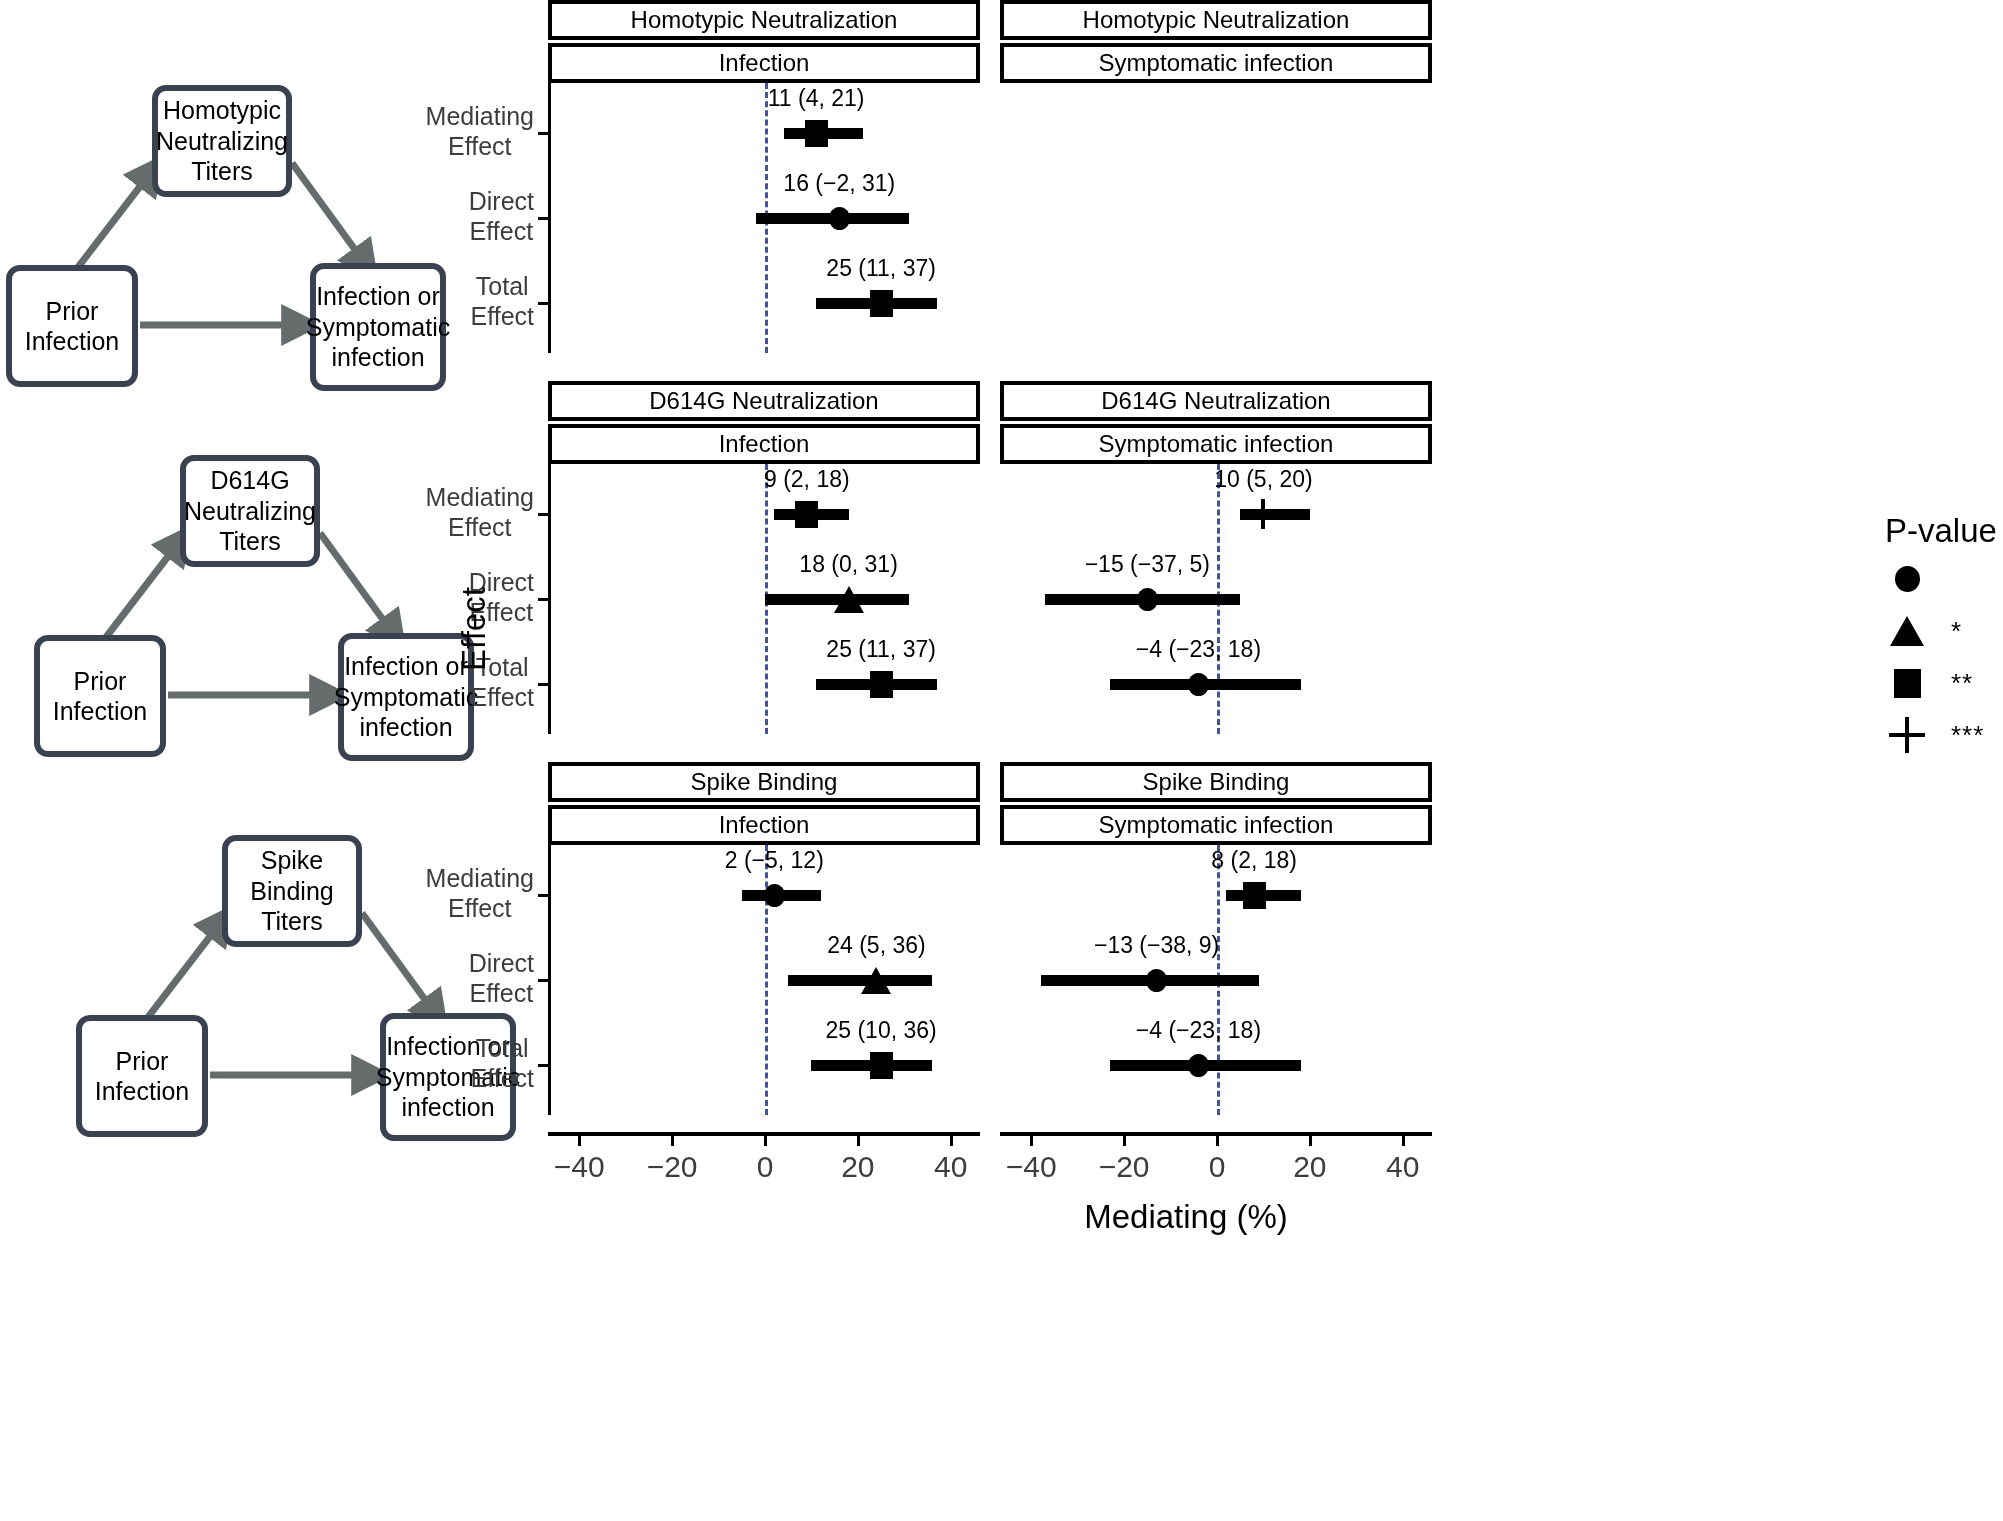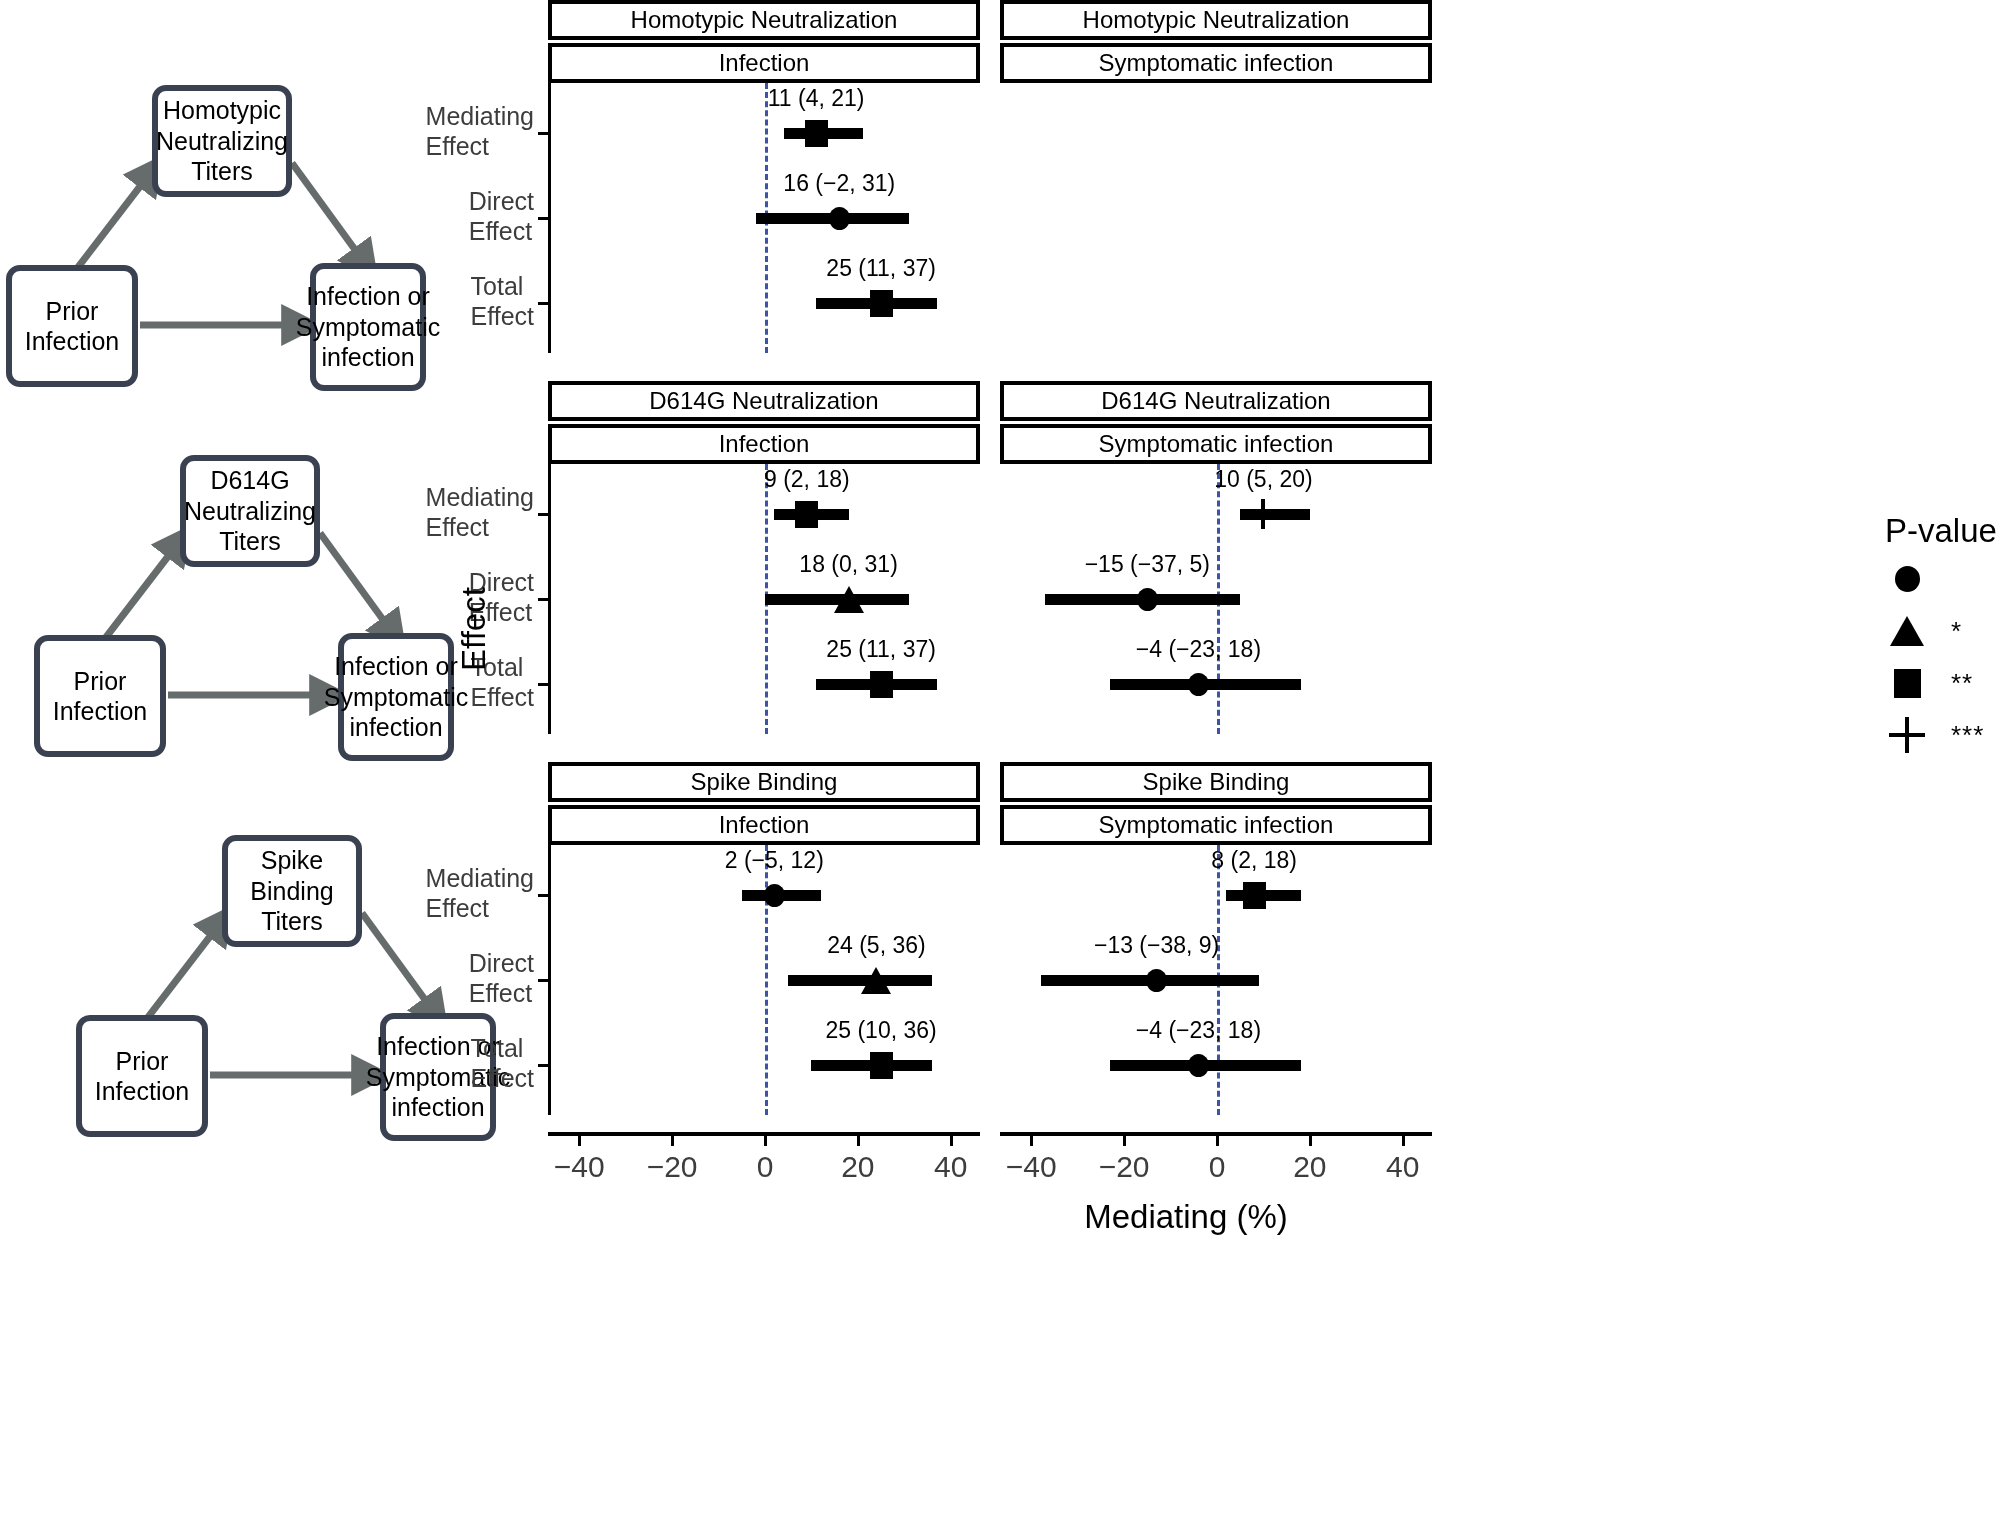"Mediating" .ylab { text-align: left -> center }
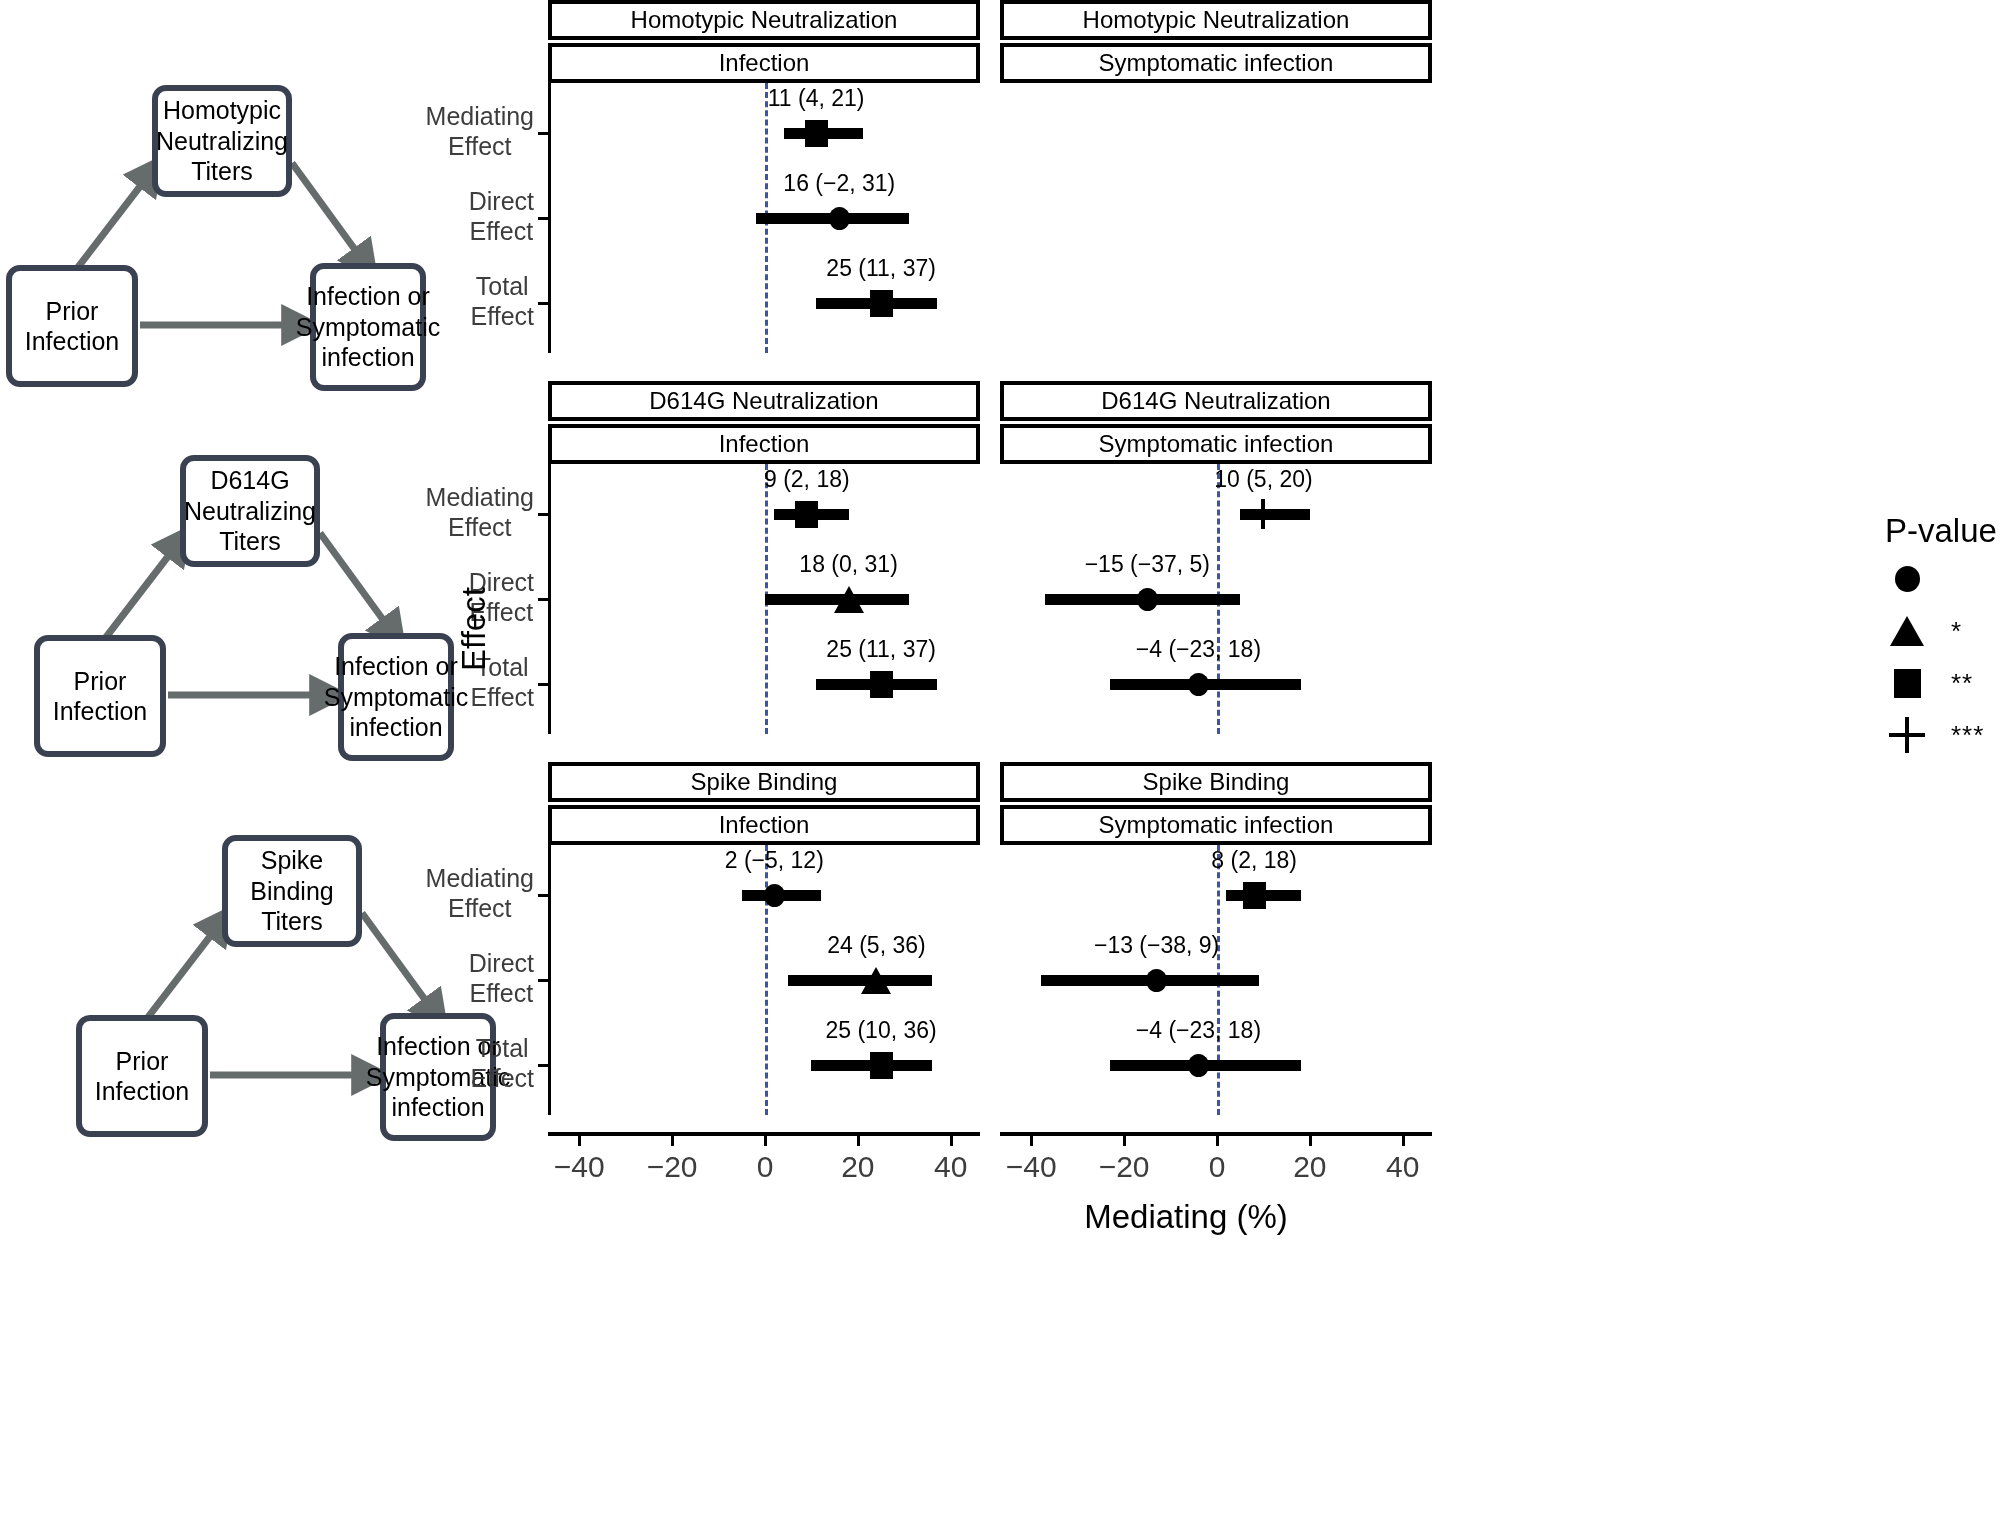"Infection or" .dbox.outcome { width: 116px -> 136px }
